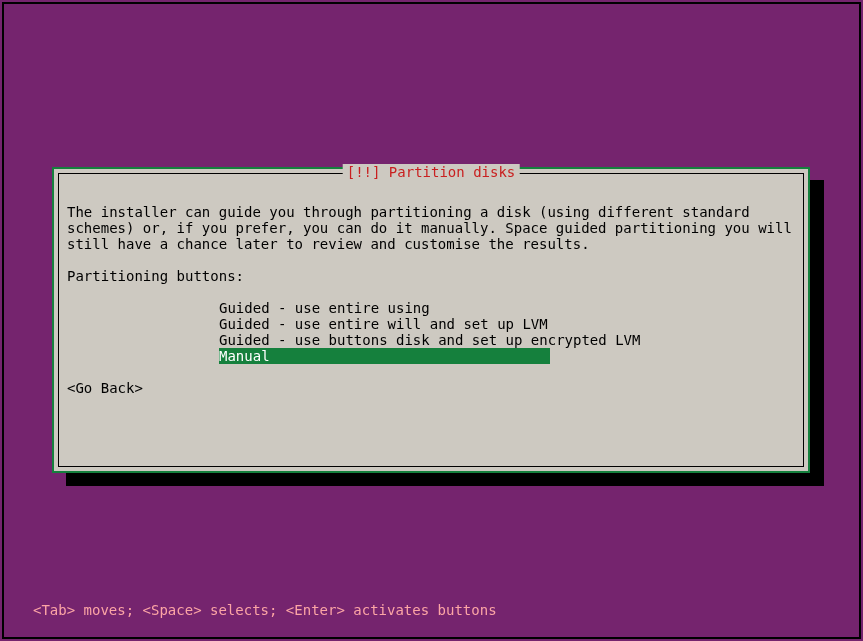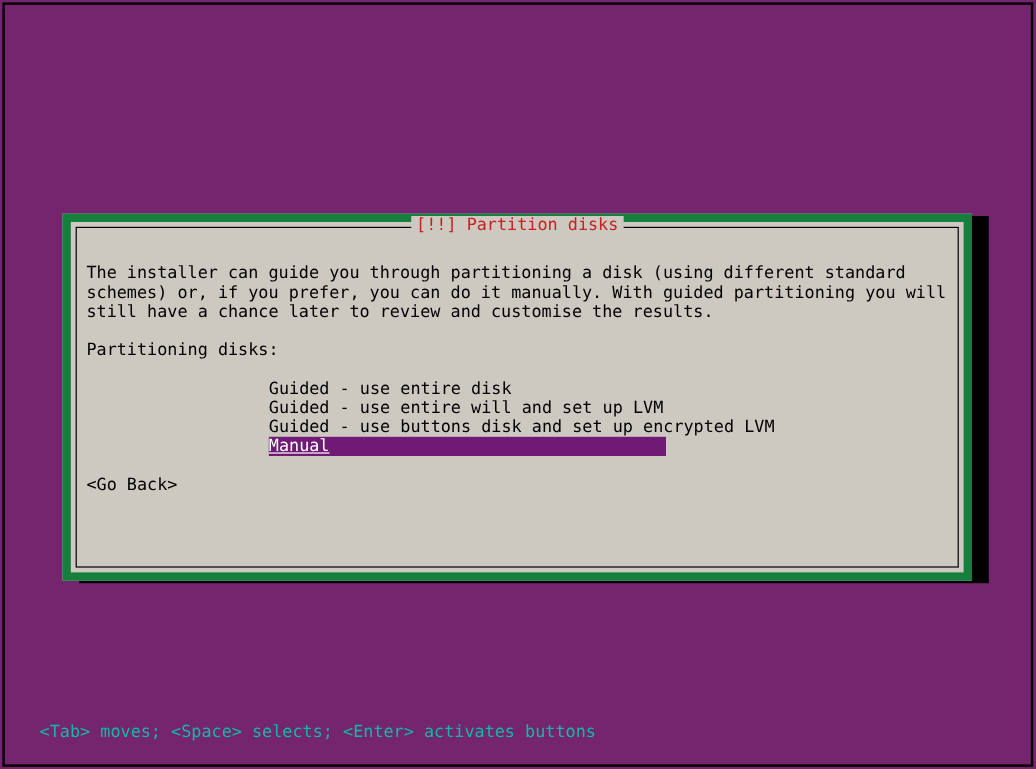"[!!] Partition disks" .dialog { border: 7px solid #15803d -> 2px solid #15803d; top: 178px -> 167px }
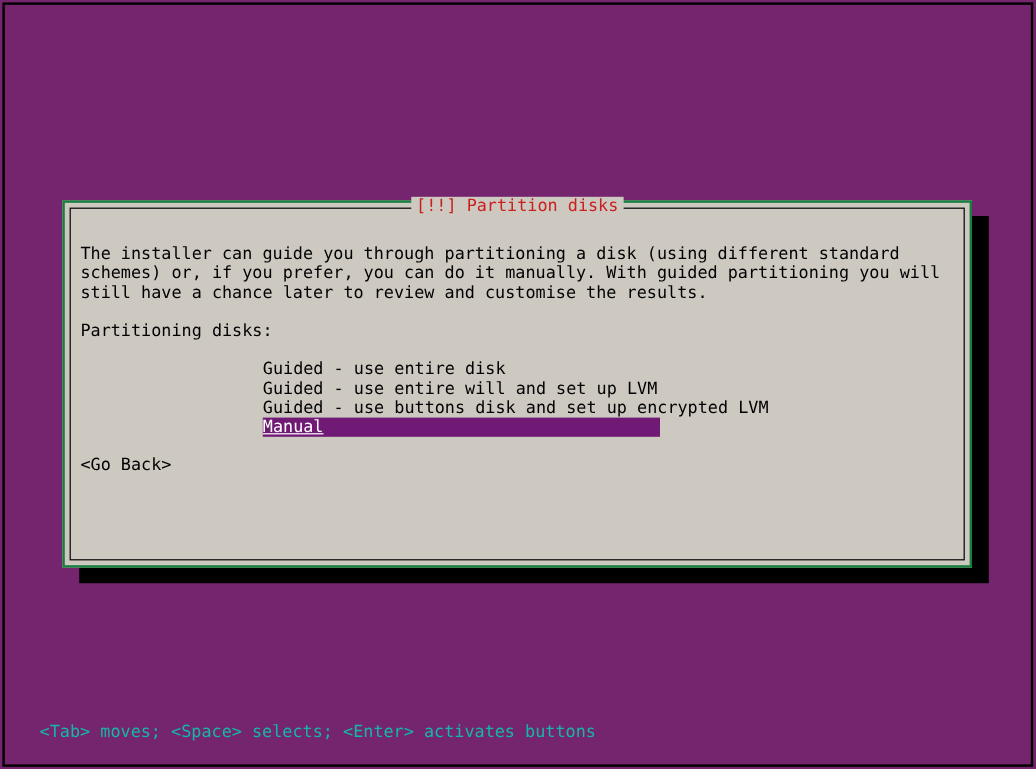"The installer can guide you" div.paragraph { text: With -> Space }
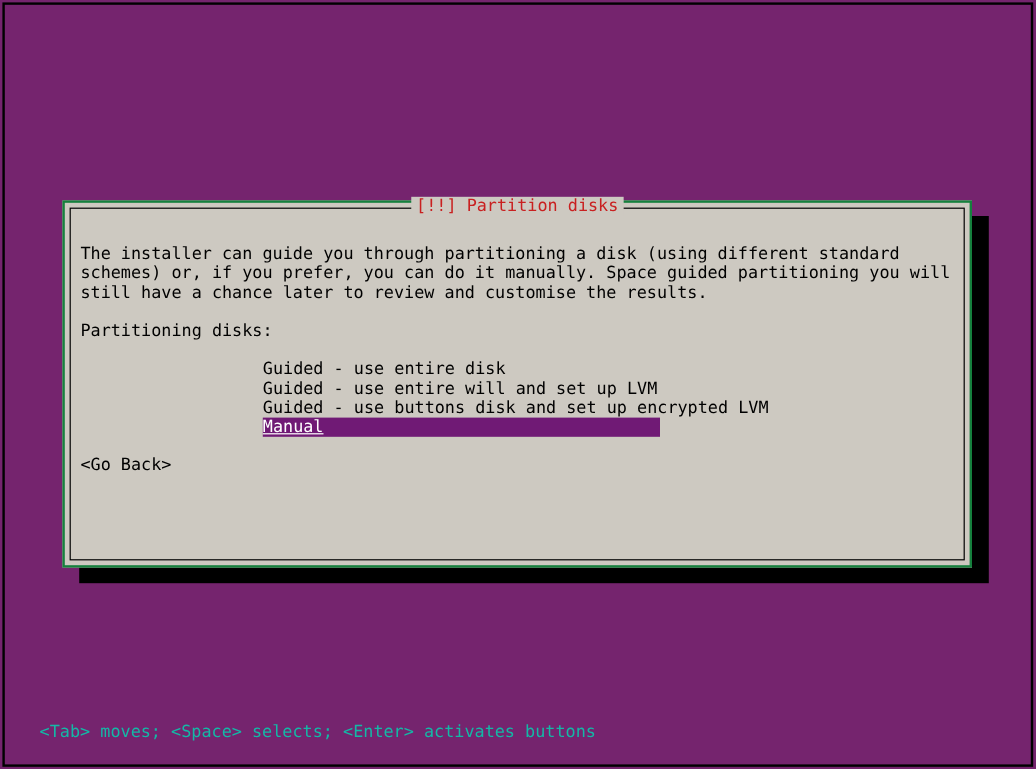"Partitioning disks:" div.prompt { text: disks -> buttons }
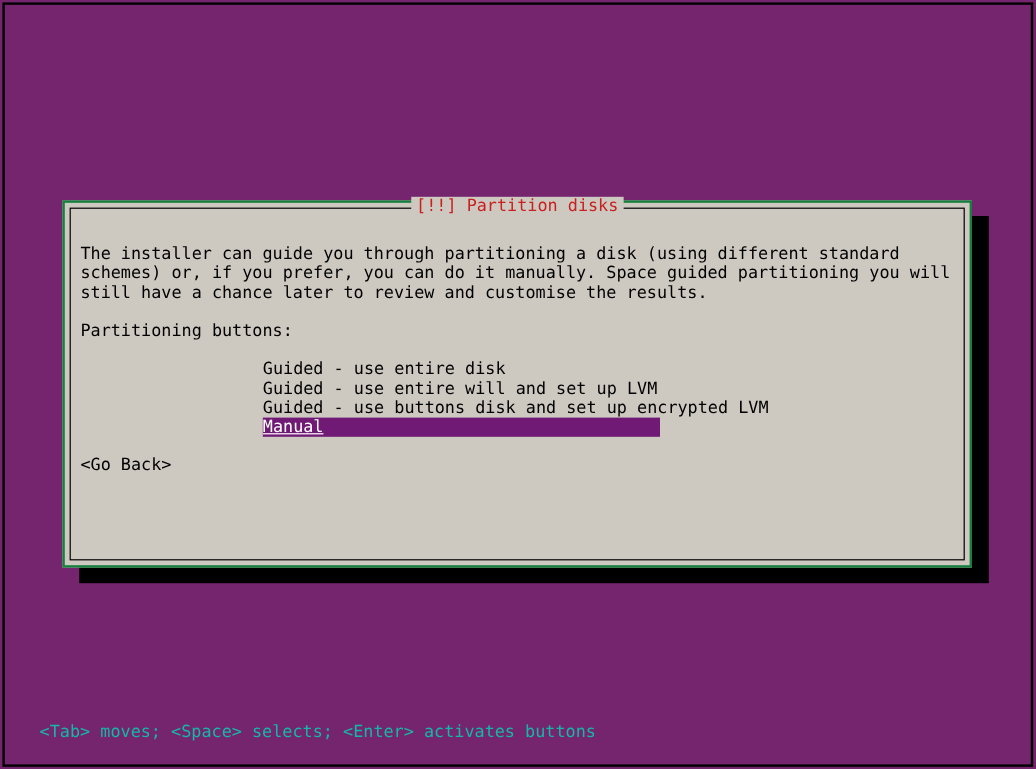"Guided - use entire disk" div.option { text: disk -> using }
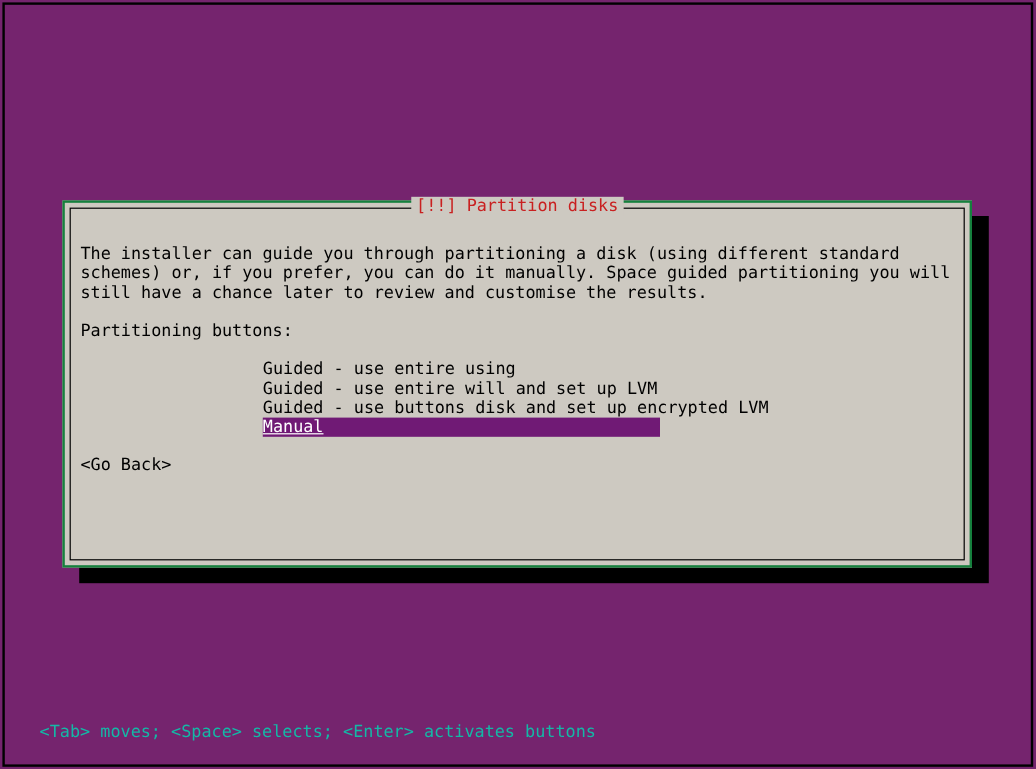"Manual" .option.selected { background: #701a75 -> #15803d; text-decoration: underline -> none }
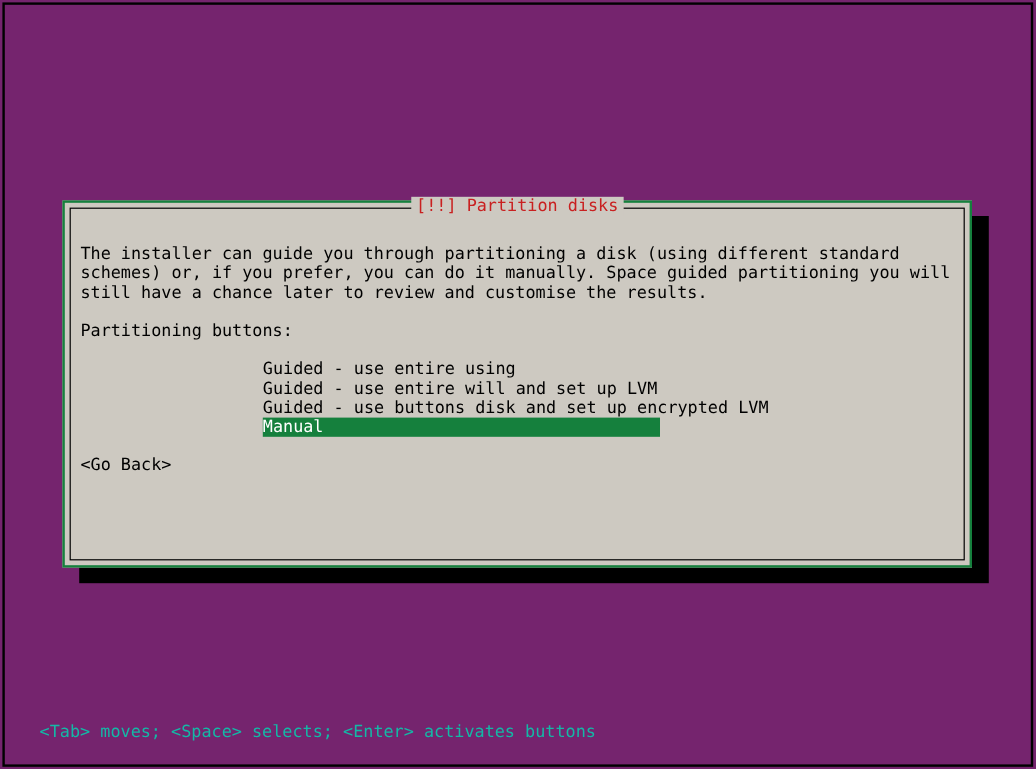"<Tab> moves; <Space> selects; <Enter>" .footer { color: #14b8a6 -> #fca5a5 }
